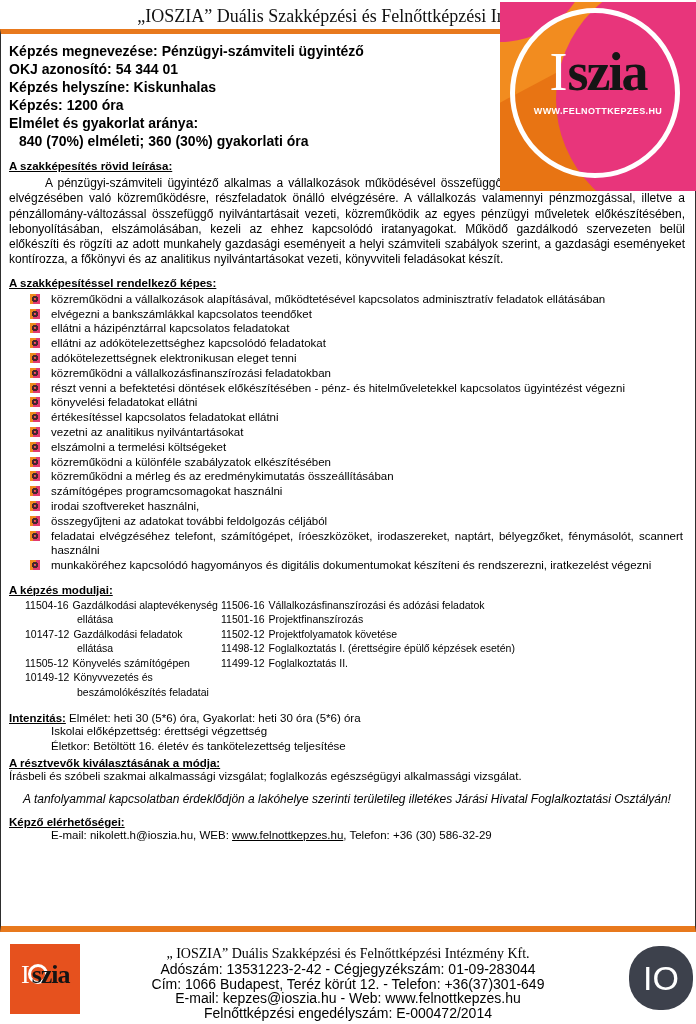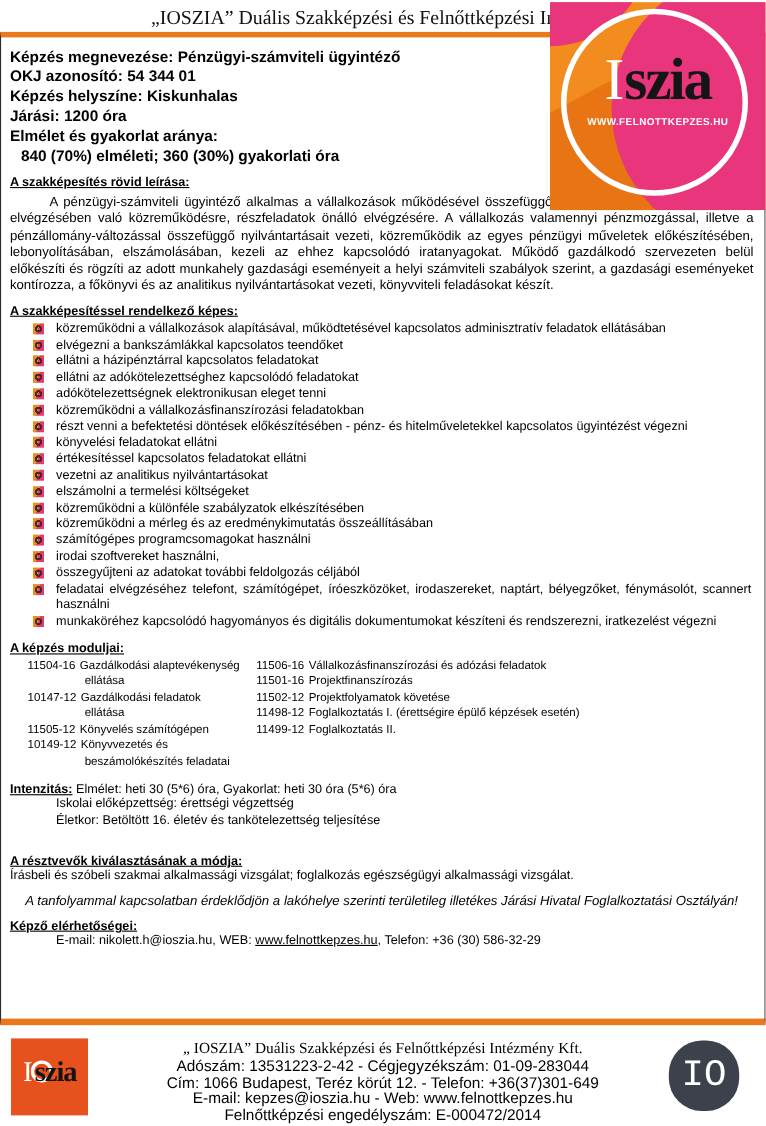"Járási:" span.info-label { text: Járási -> Képzés }
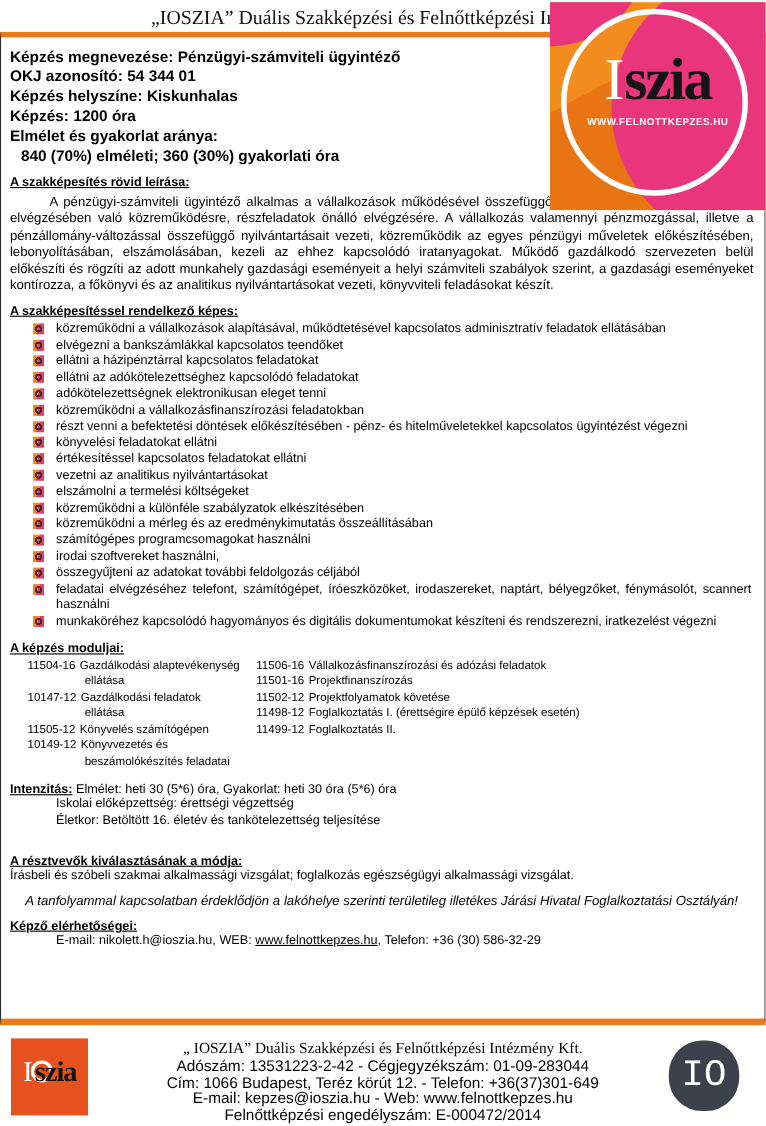"11504-16 Gazdálkodási alaptevékenység" .modules { gap: 12px -> none }
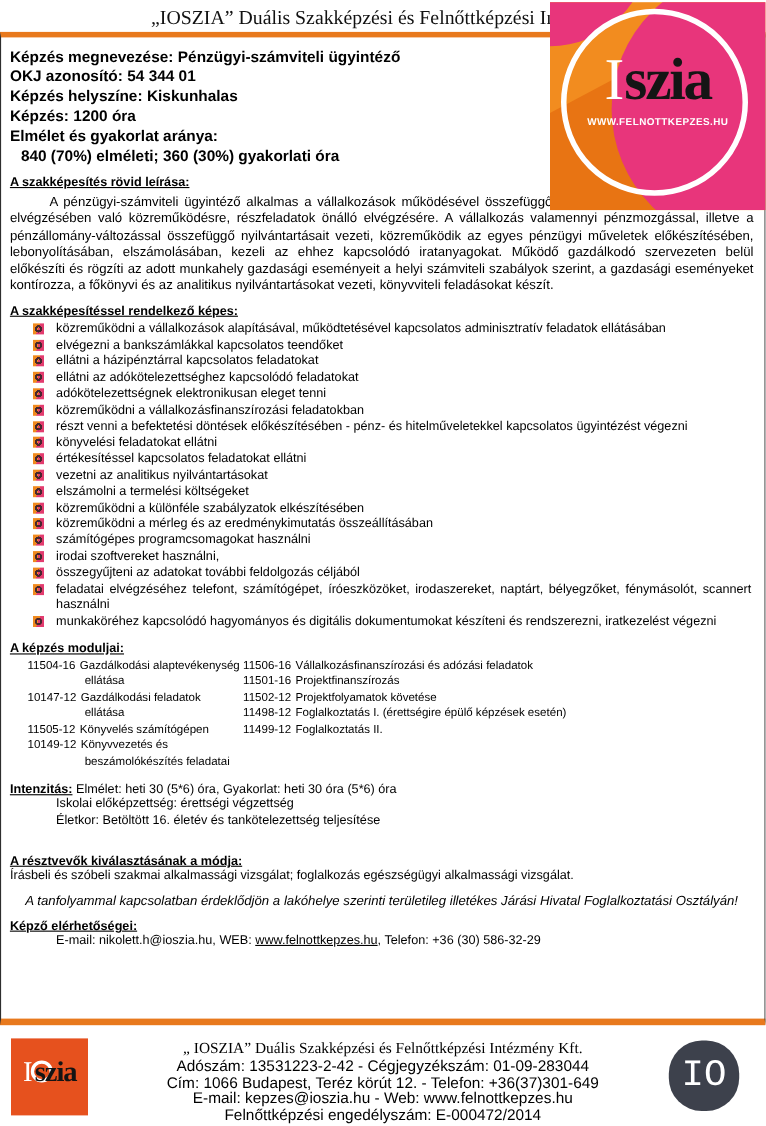"A résztvevők kiválasztásának a módja:" .select-h { margin-top: 24px -> 4px }
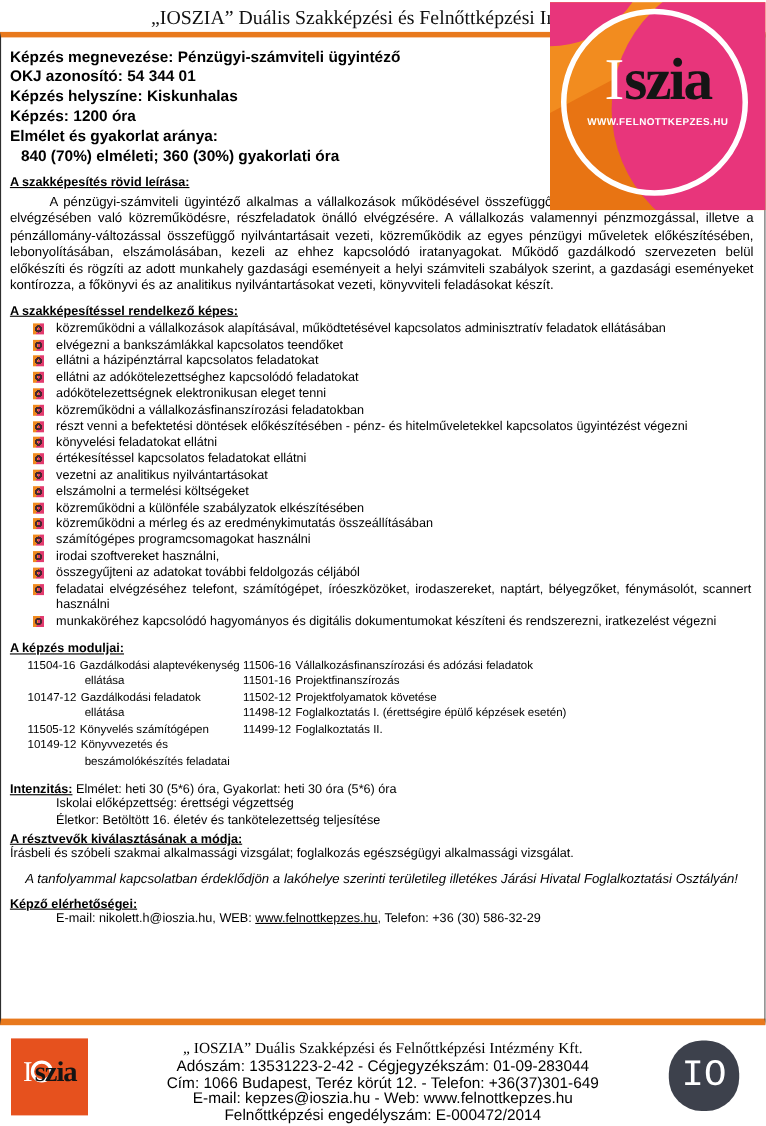"IO" .f-logo-right { font-family: Liberation Mono, monospace -> Liberation Sans, sans-serif; right: 24px -> 3px }
